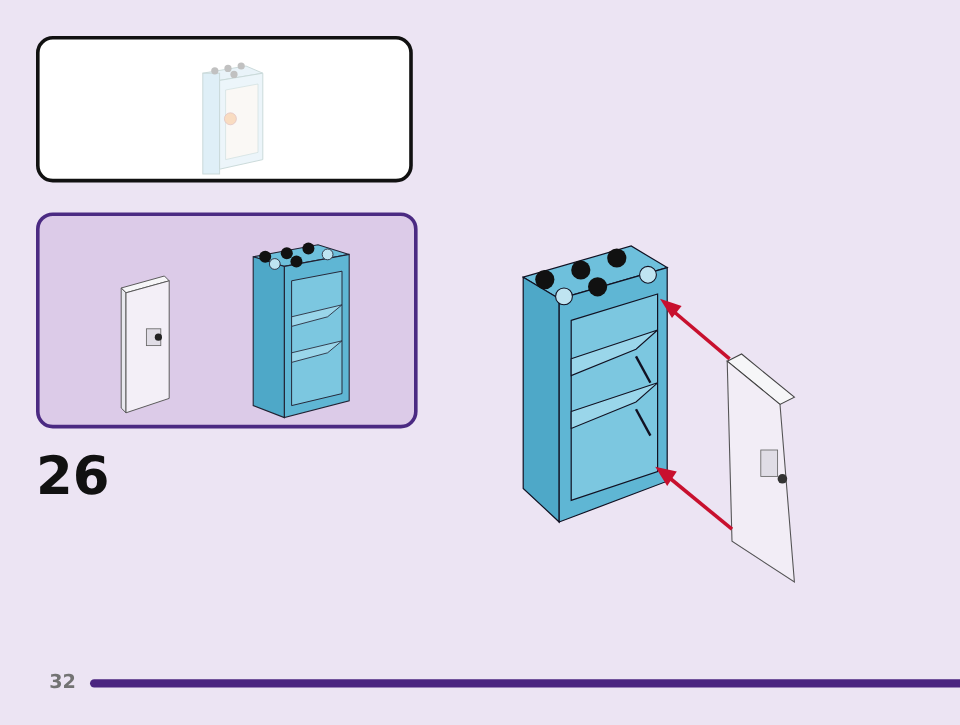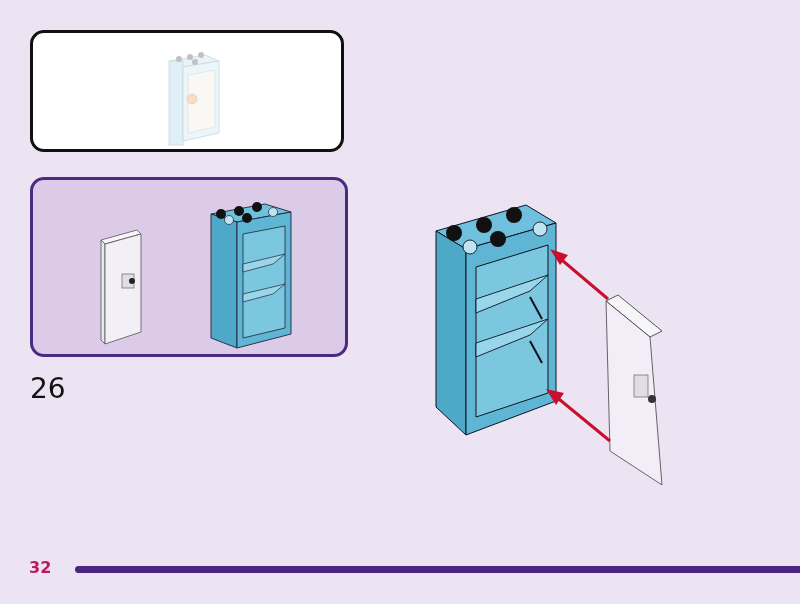"26" .step-number { font-size: 28px -> 44px; font-weight: normal -> bold }
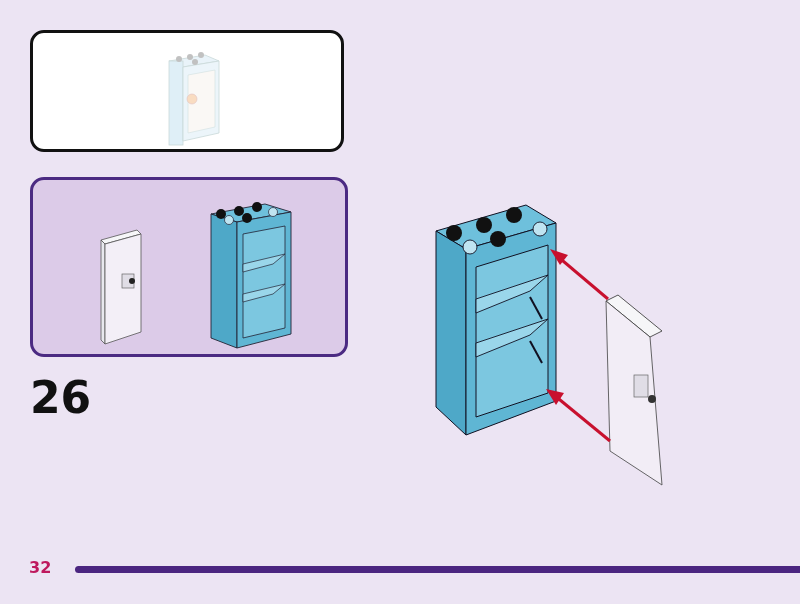"32" .page-number { color: #be185d -> #737373; left: 29px -> 41px }
